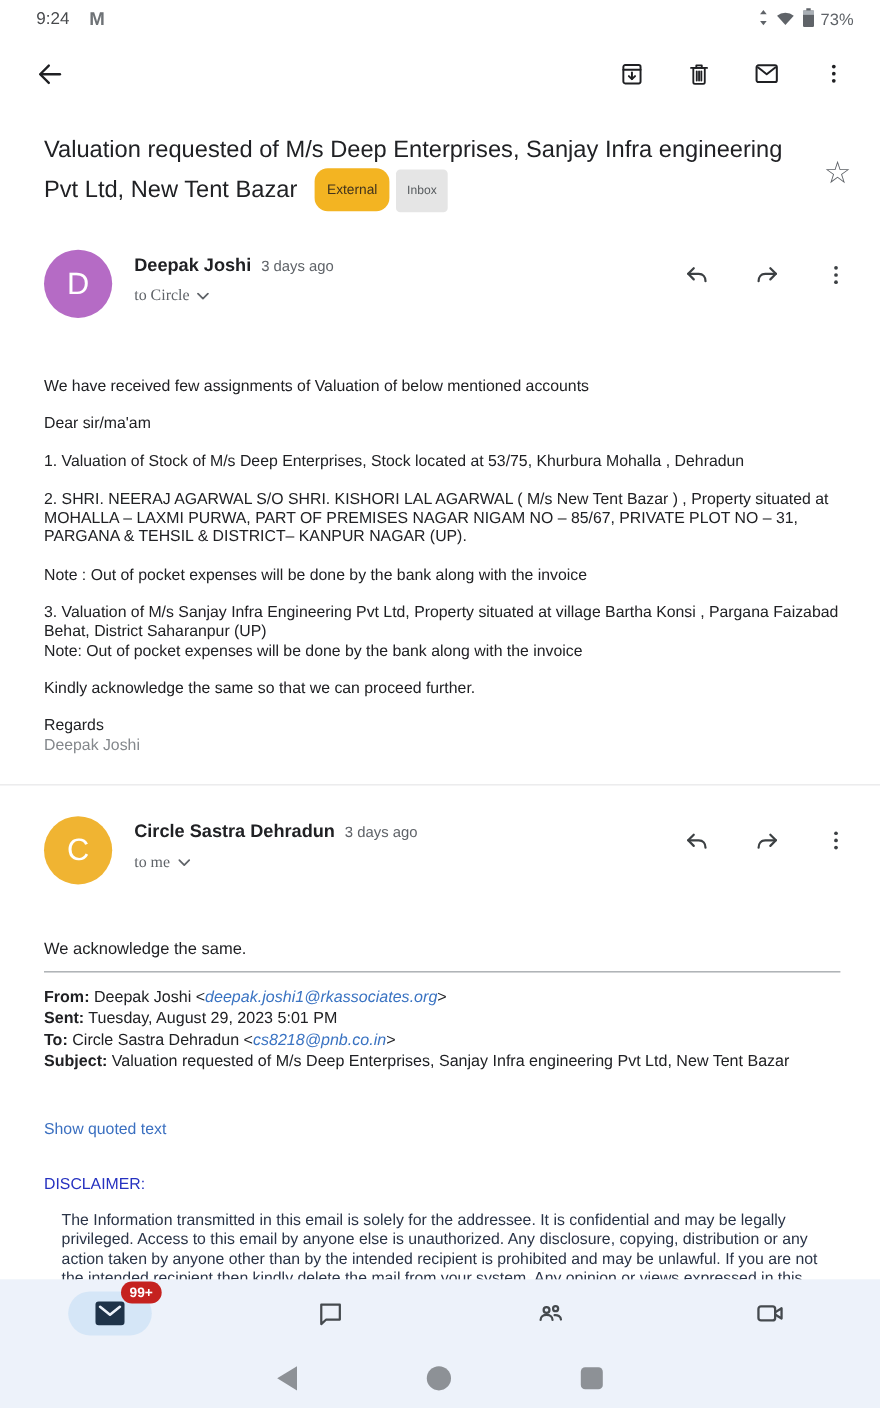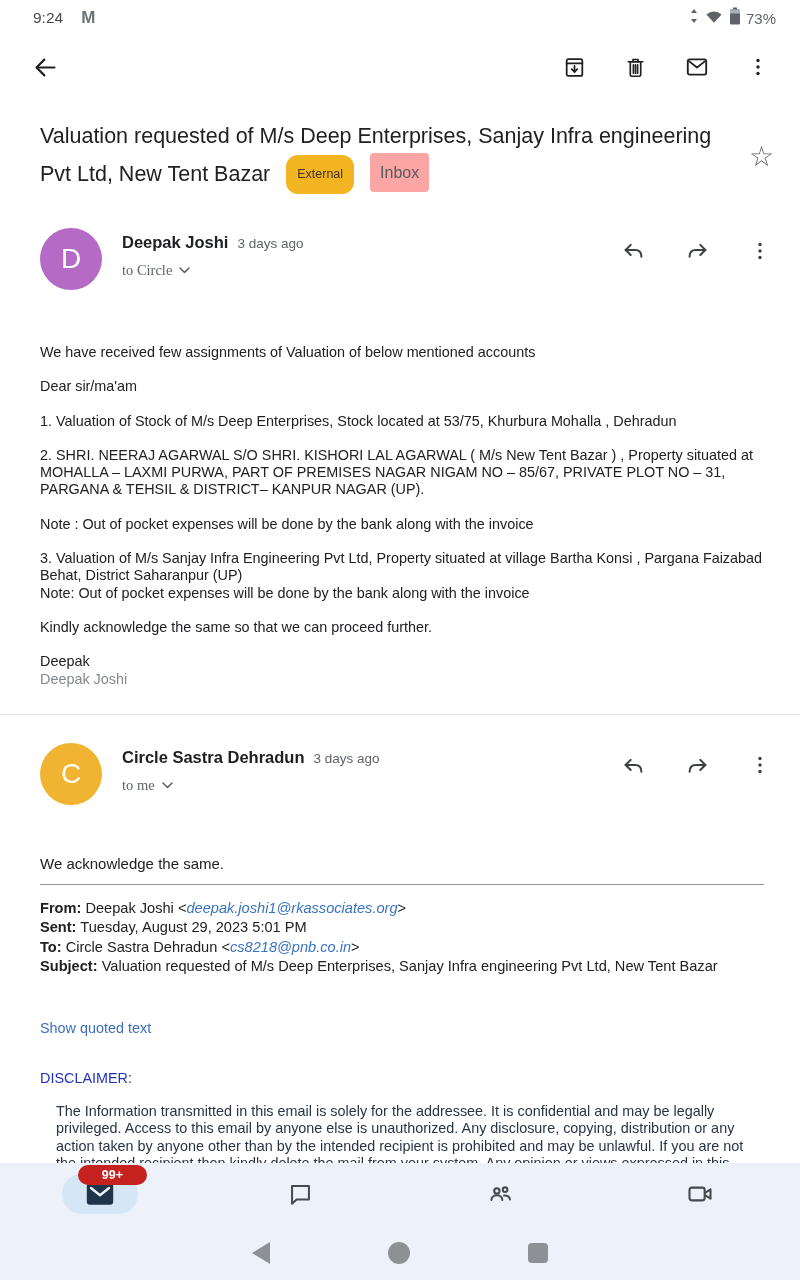"Inbox" .badge-inbox { background: #fca5a5 -> #e5e5e5; font-size: 16px -> 11px; margin-left: 10px -> none }
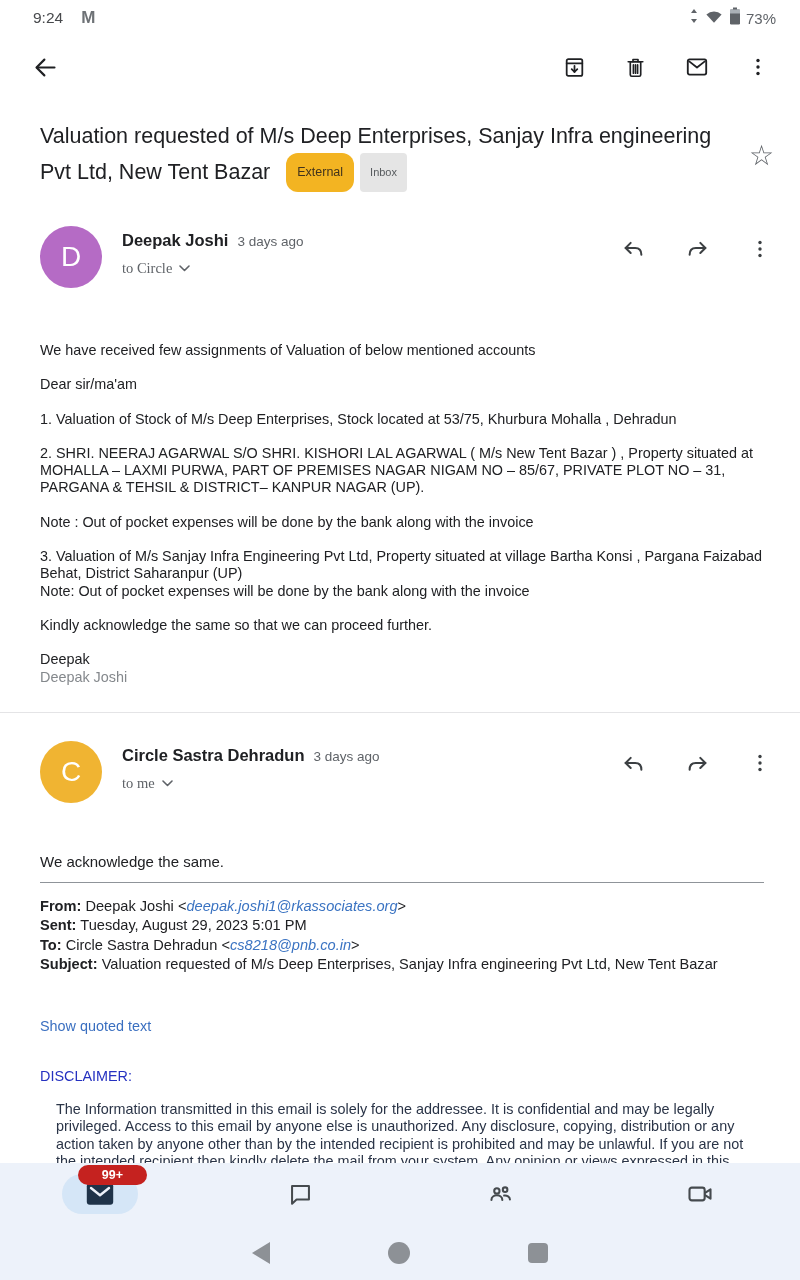"Deepak" p.sig-regards { text: Deepak -> Regards }
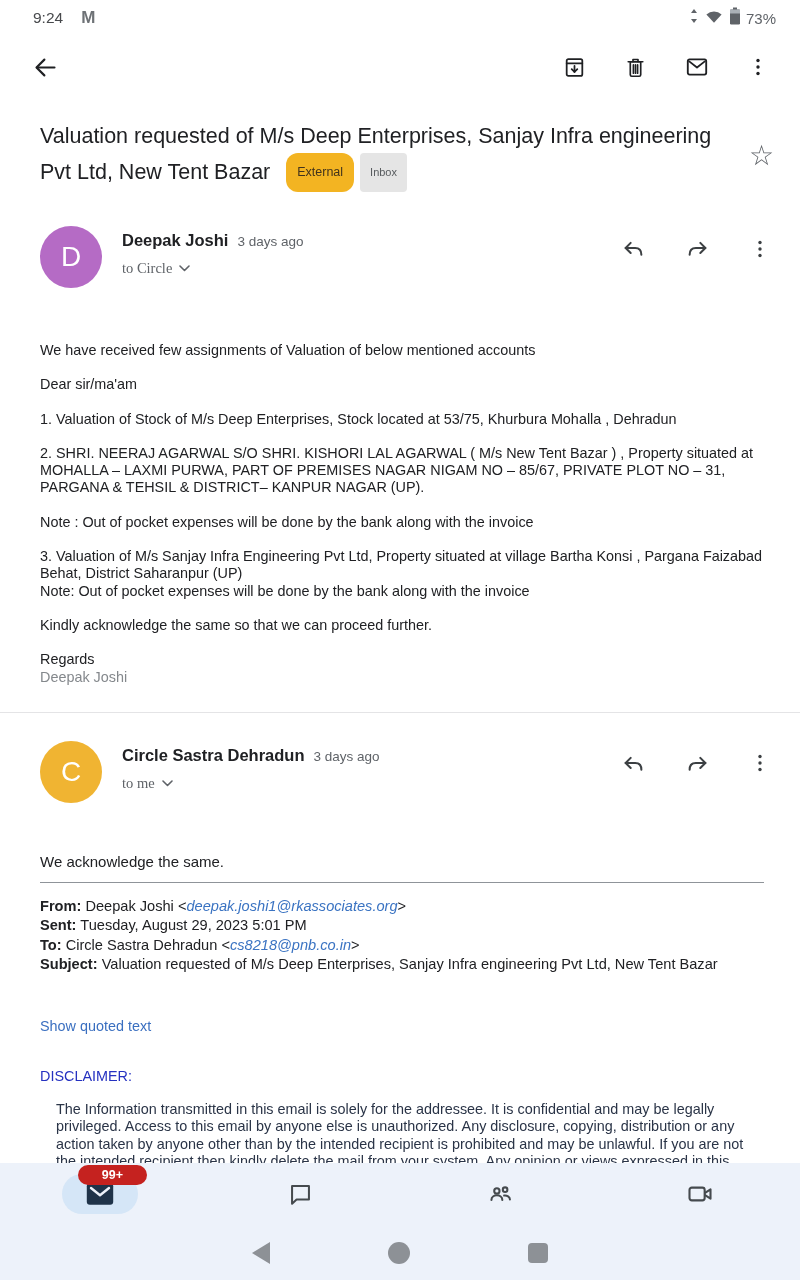"99+" .tab-badge { padding: 3px 24px -> 3px 8px }
